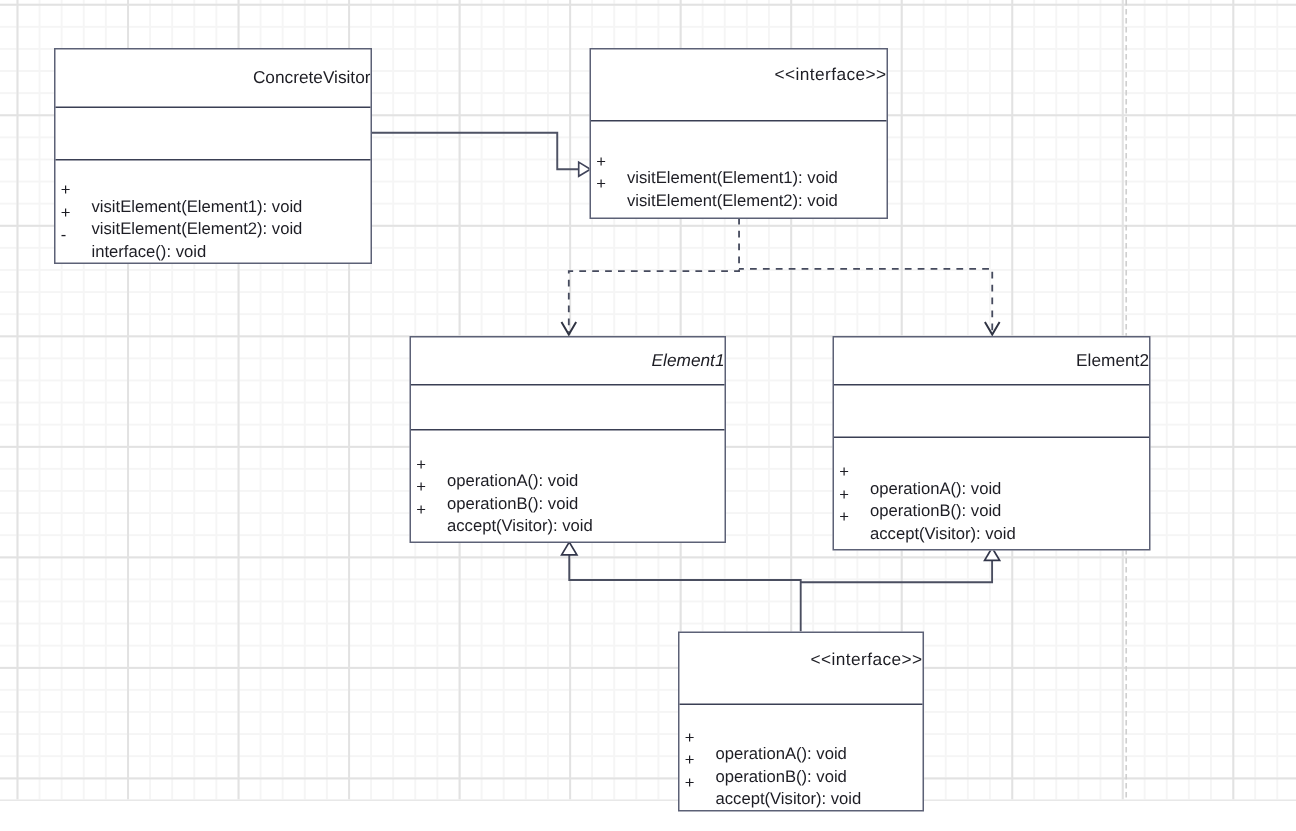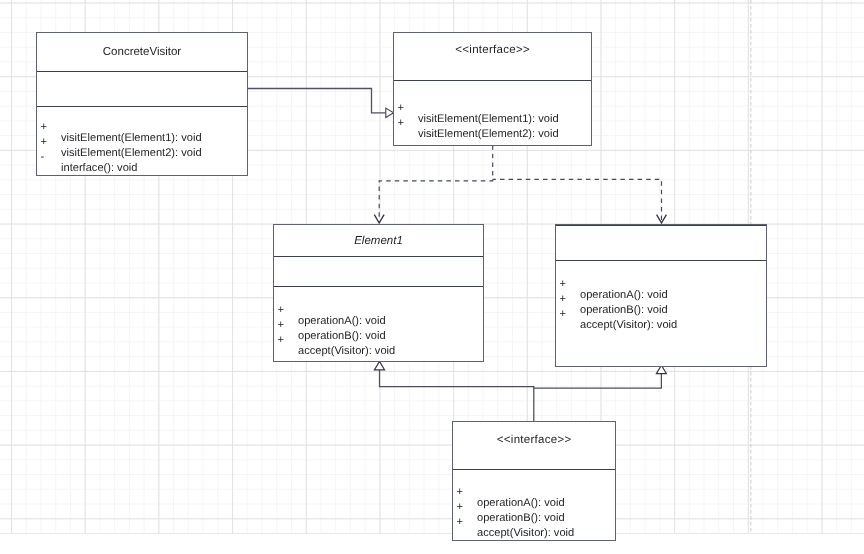"ConcreteVisitor" .cls-title { text-align: center -> right }
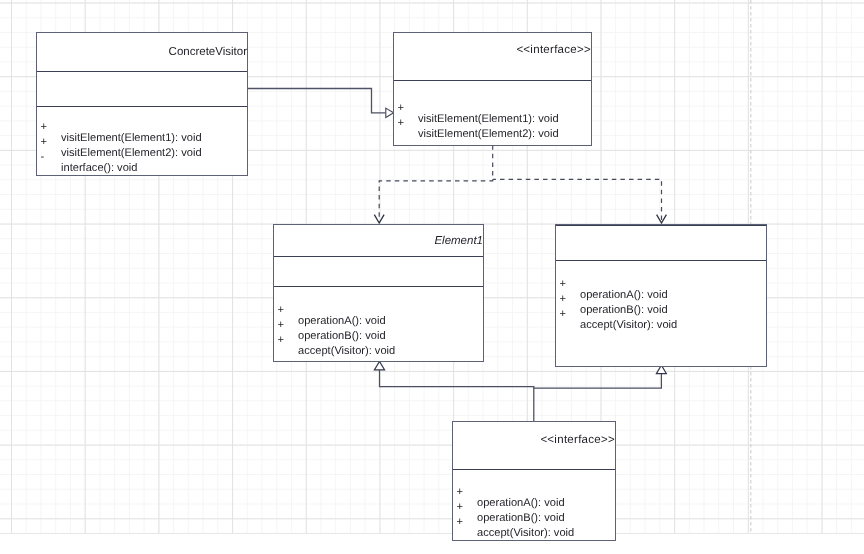"Element2" div.compartment { html: none -> <div> <span>Element2</span> </div> }
